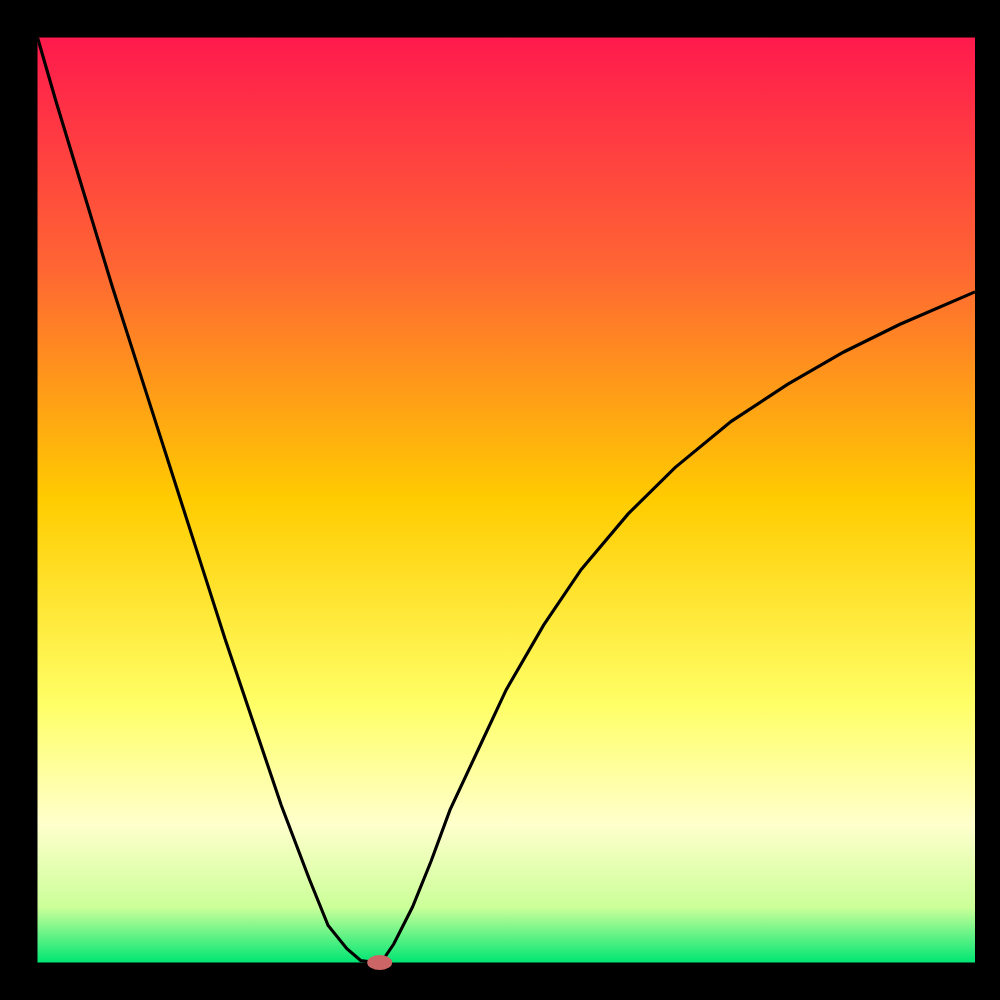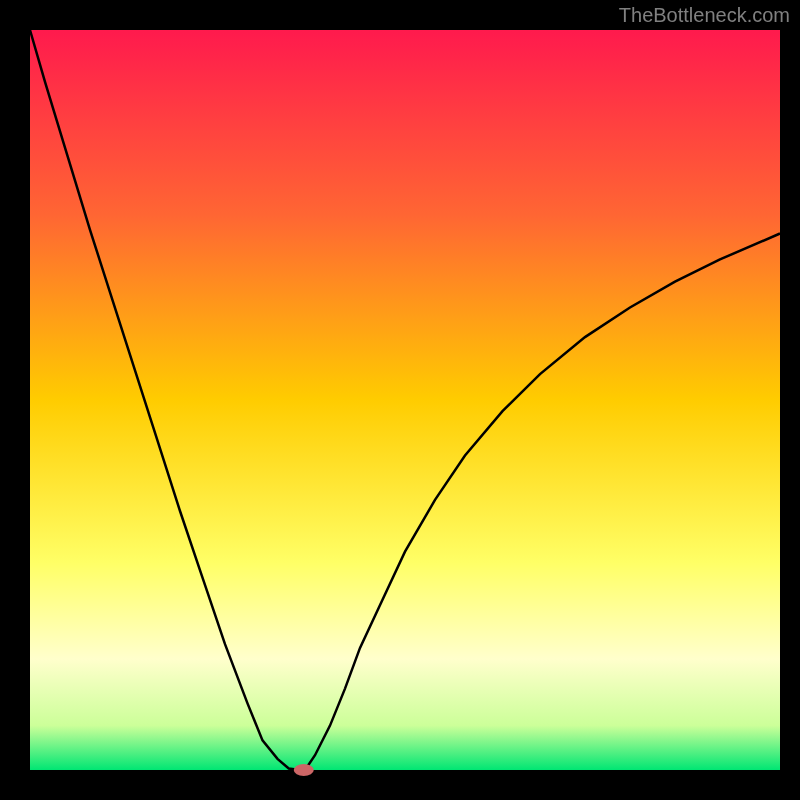"TheBottleneck.com" div.watermark { html: <div>TheBottleneck.com</div> -> none }
